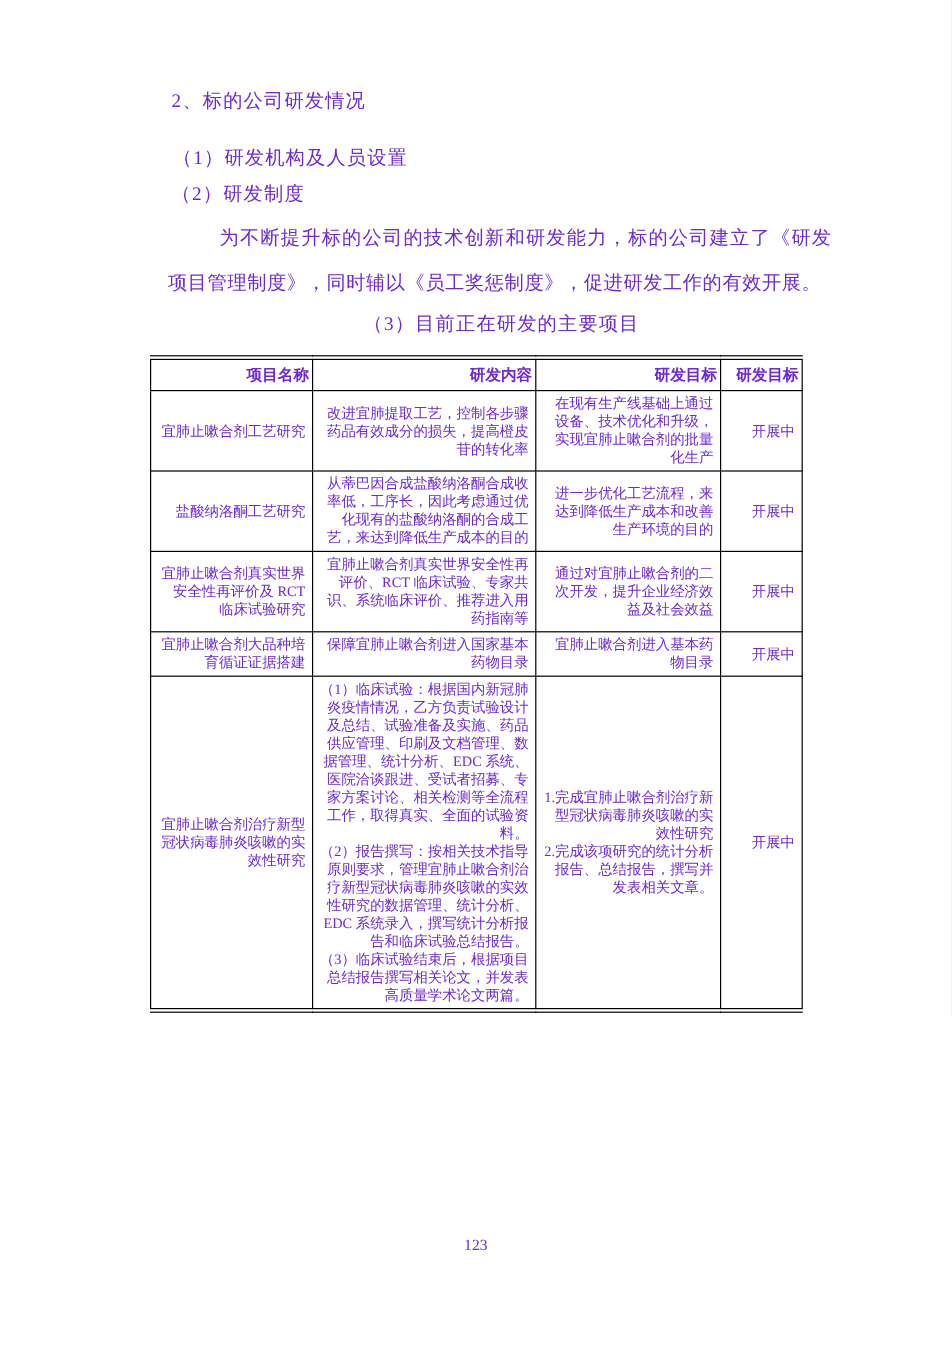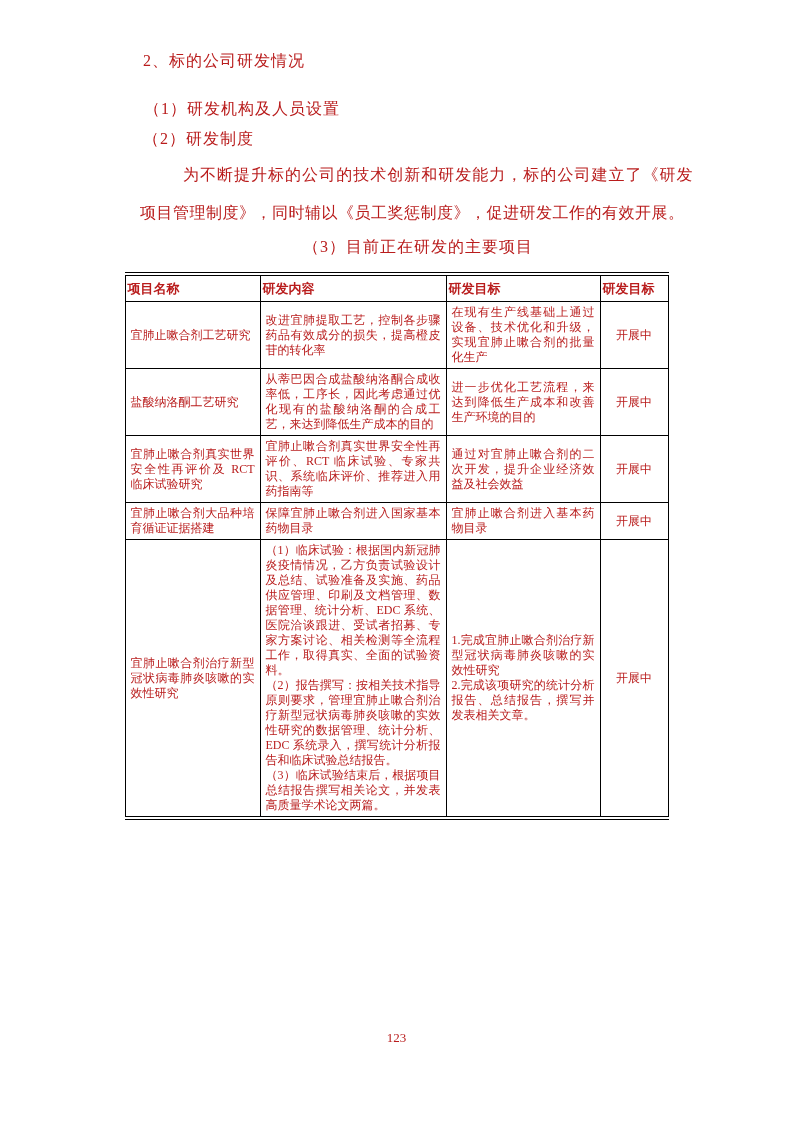"2、标的公司研发情况" .page { color: #b91c1c -> #6d28d9; padding: 50px 100px 0 100px -> 74px 100px 0 100px }
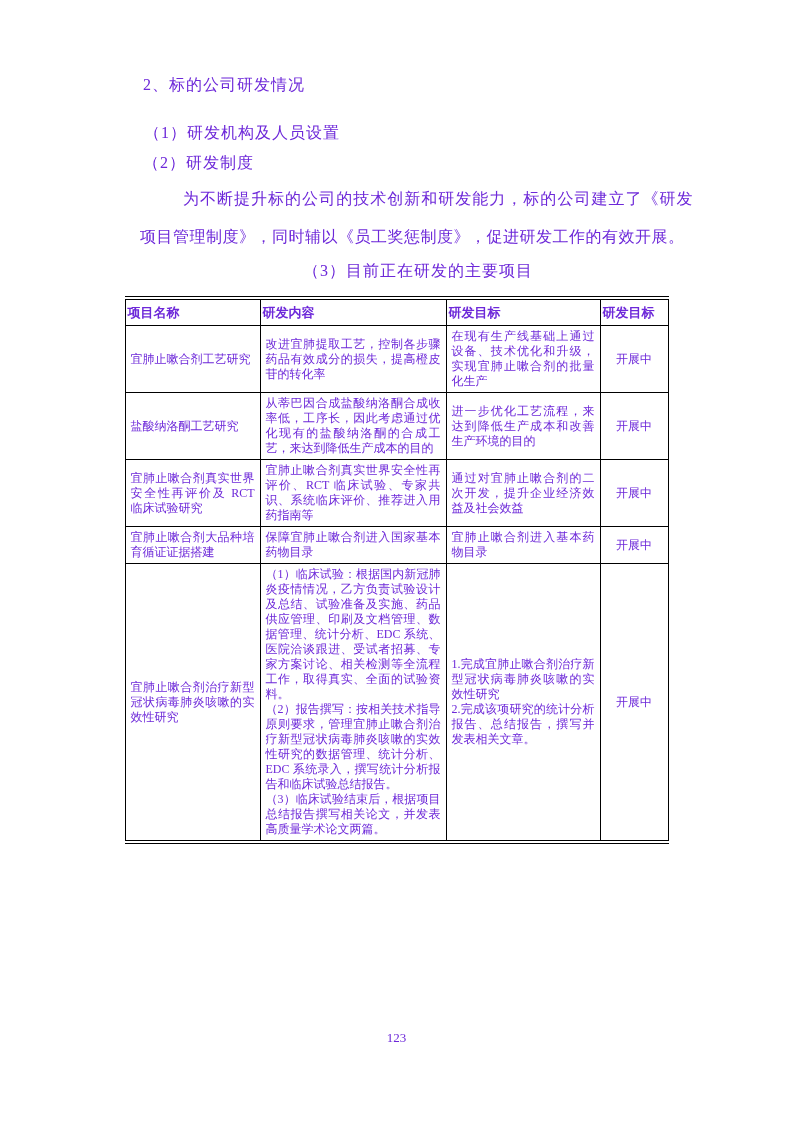"项目名称" table.rd th { text-align: left -> right }
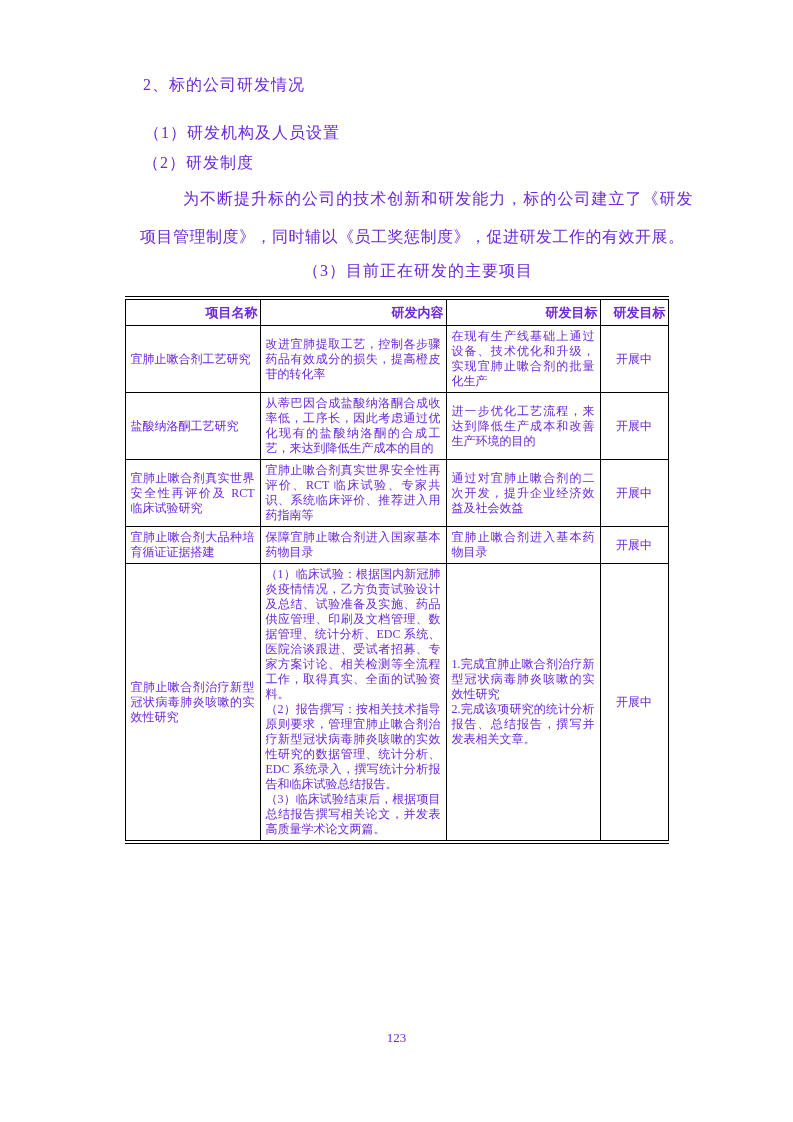"开展中" table.rd th,table.rd td { text-align: none -> right }
